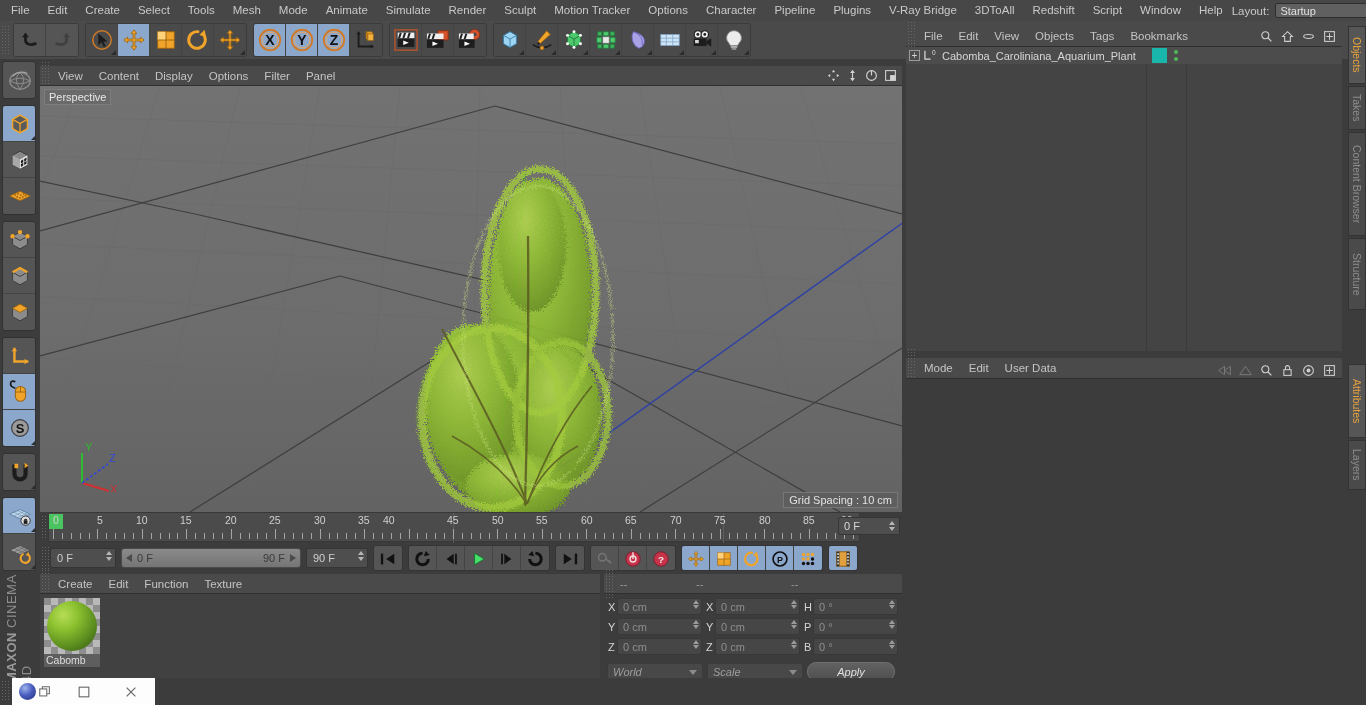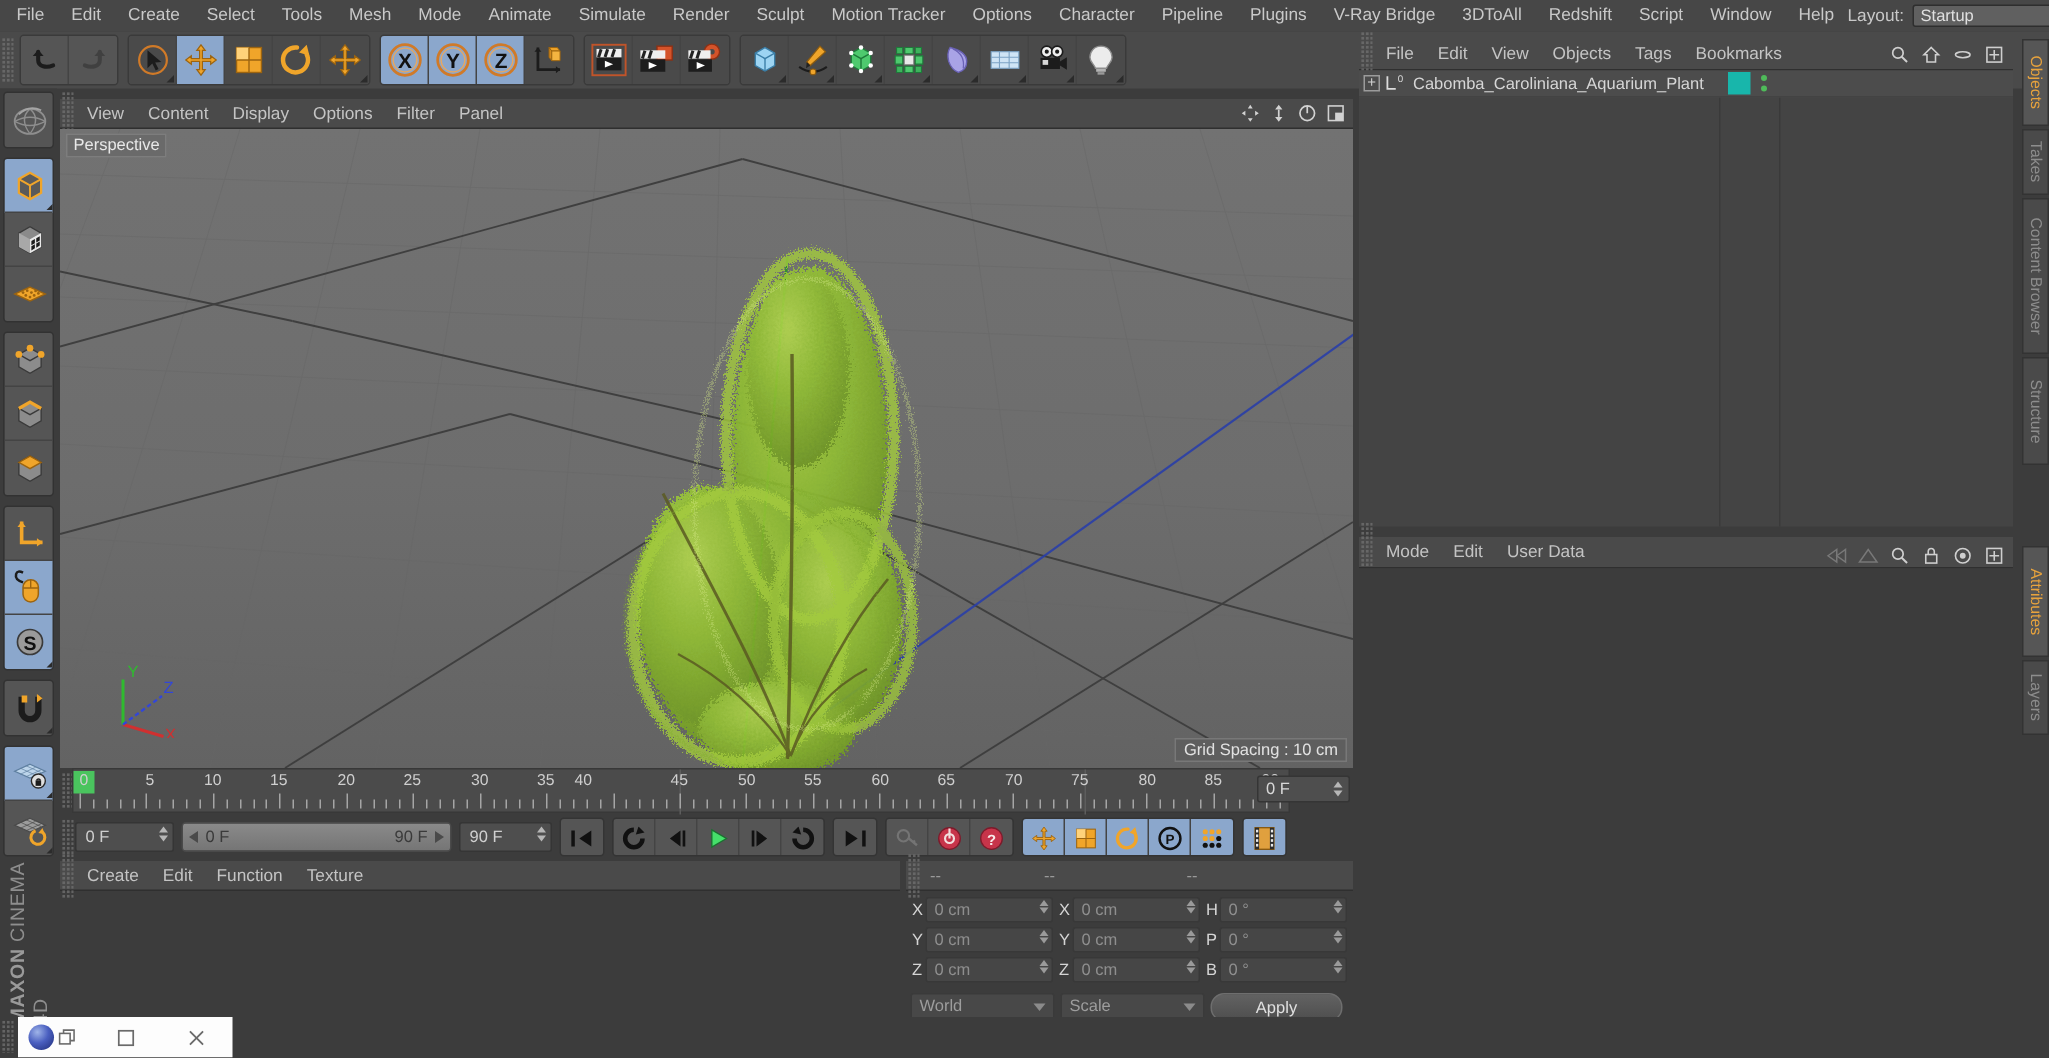"Cabomb" div { html: none -> <div> <div> <div></div> <div></div> </div> <div>Cabomb</div> </div> }
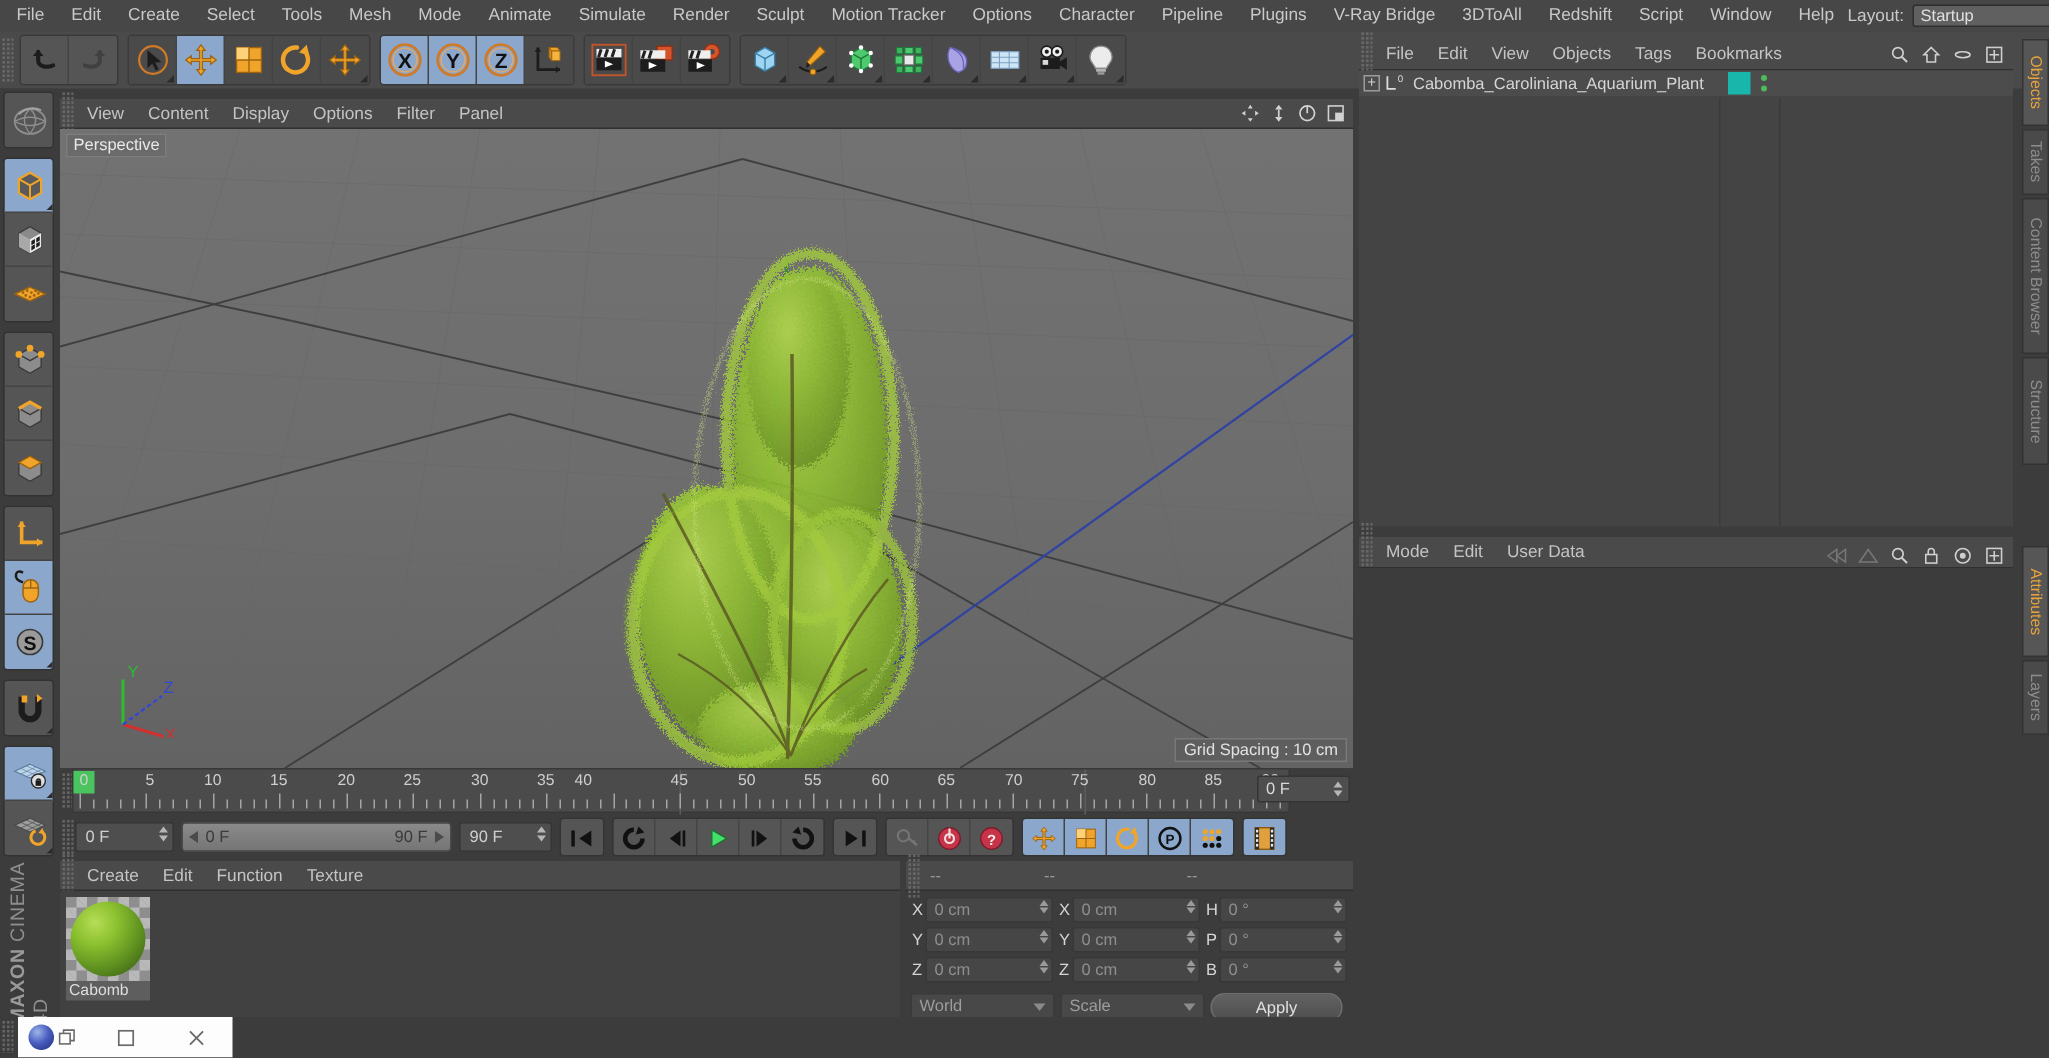"World" #coord-foot { align-items: flex-start -> flex-end; font-style: none -> italic }
